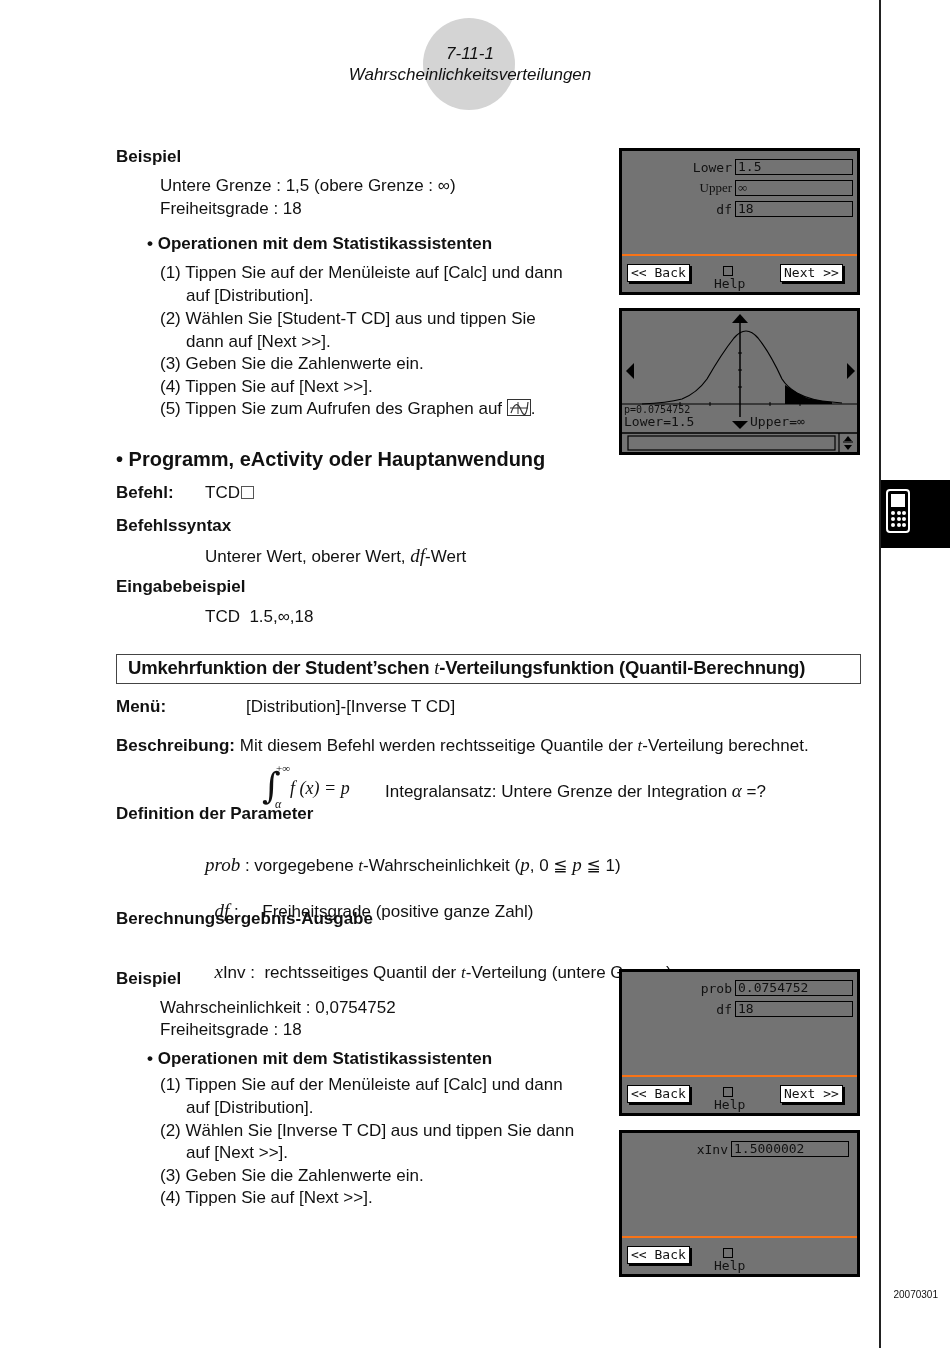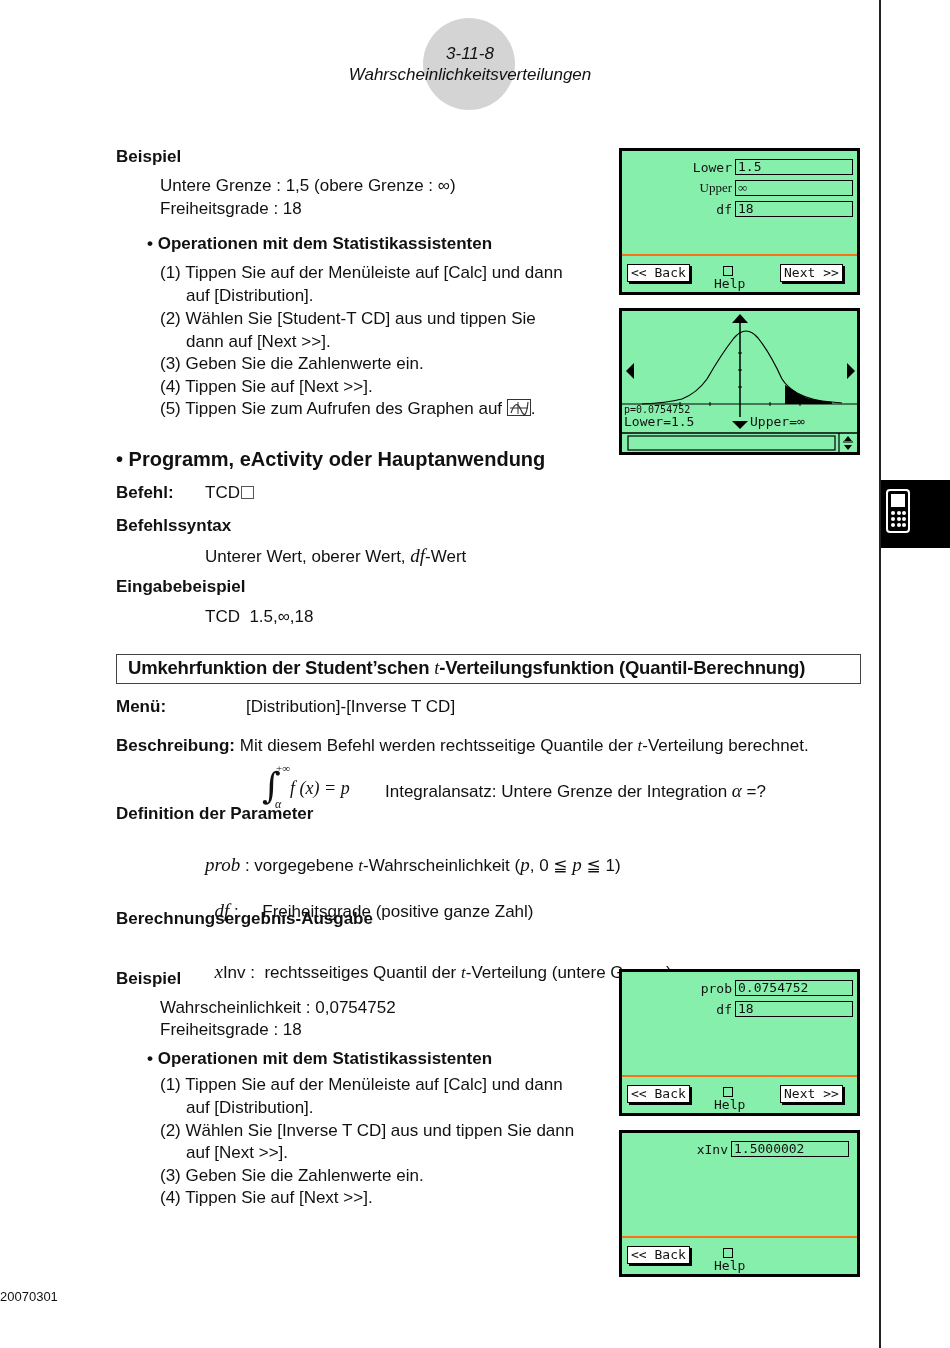"3-11-8" div.abs { text: 3-11-8 -> 7-11-1 }
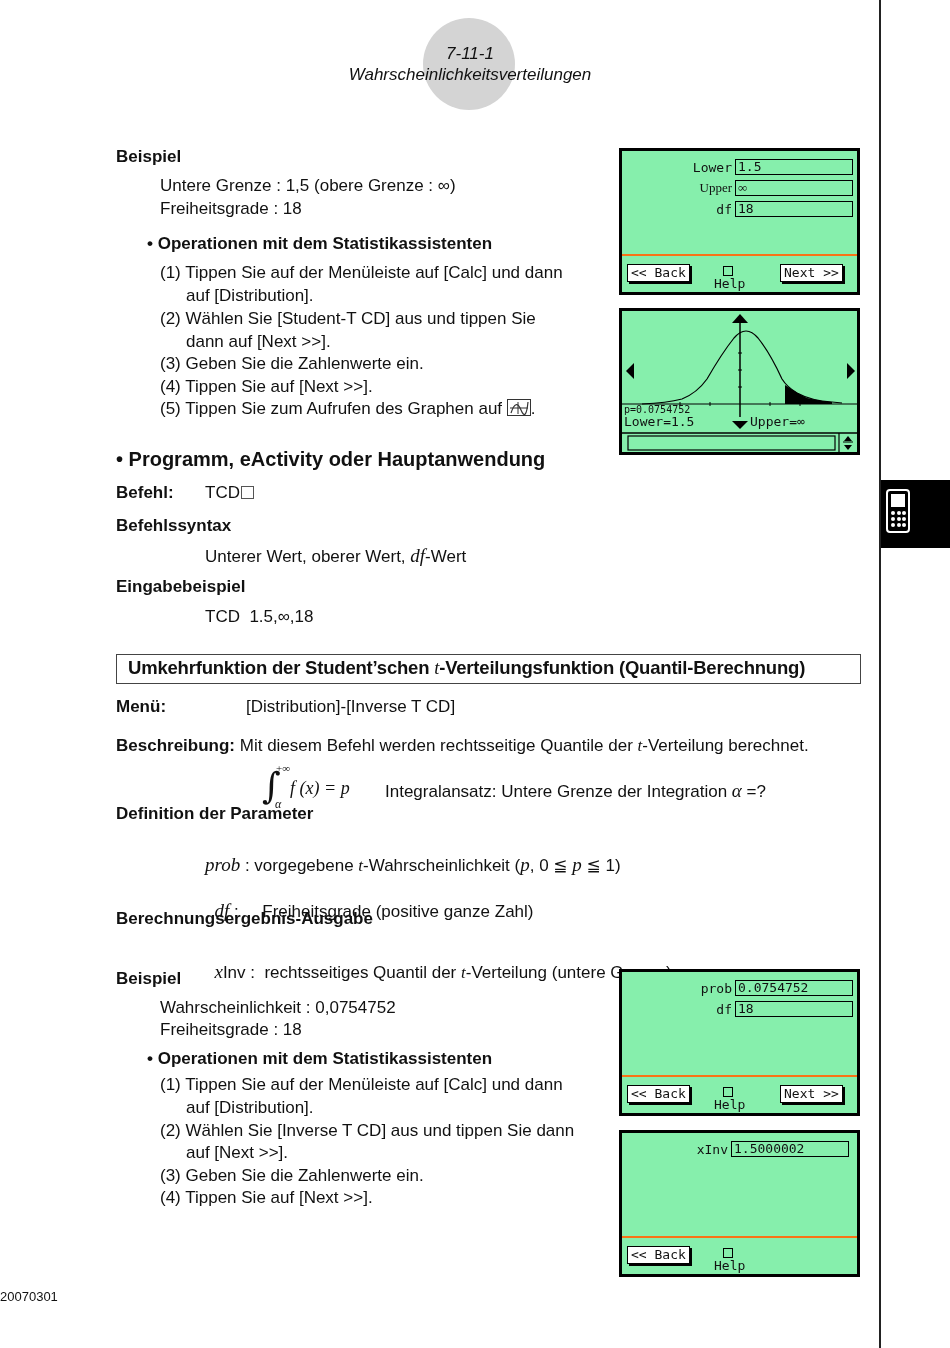"Lower" .screen { background: #86efac -> #737373 }
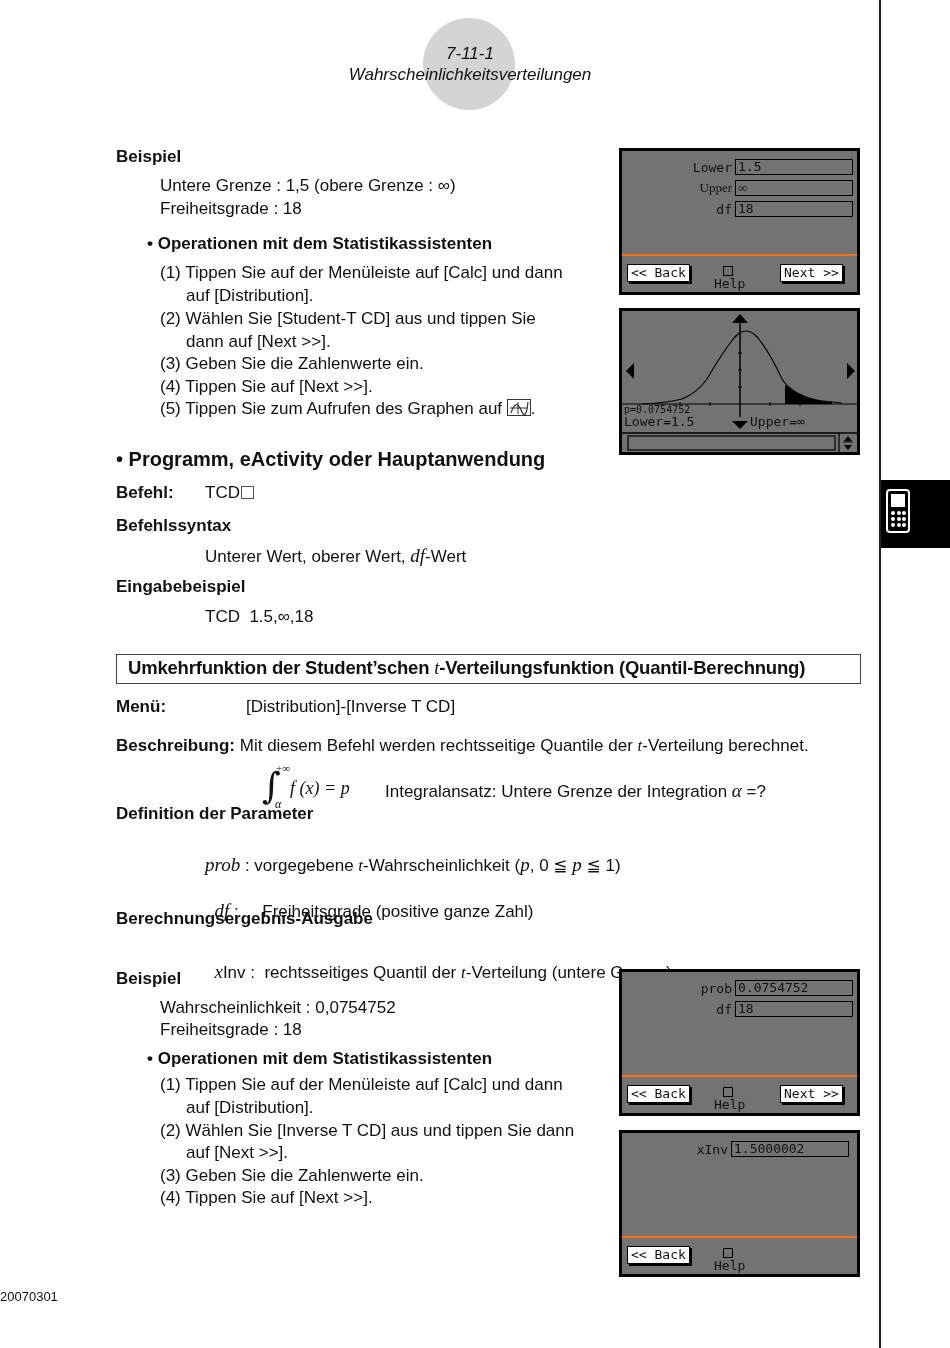"20070301" div.abs { font-size: 13px -> 10px; text-align: left -> right }
